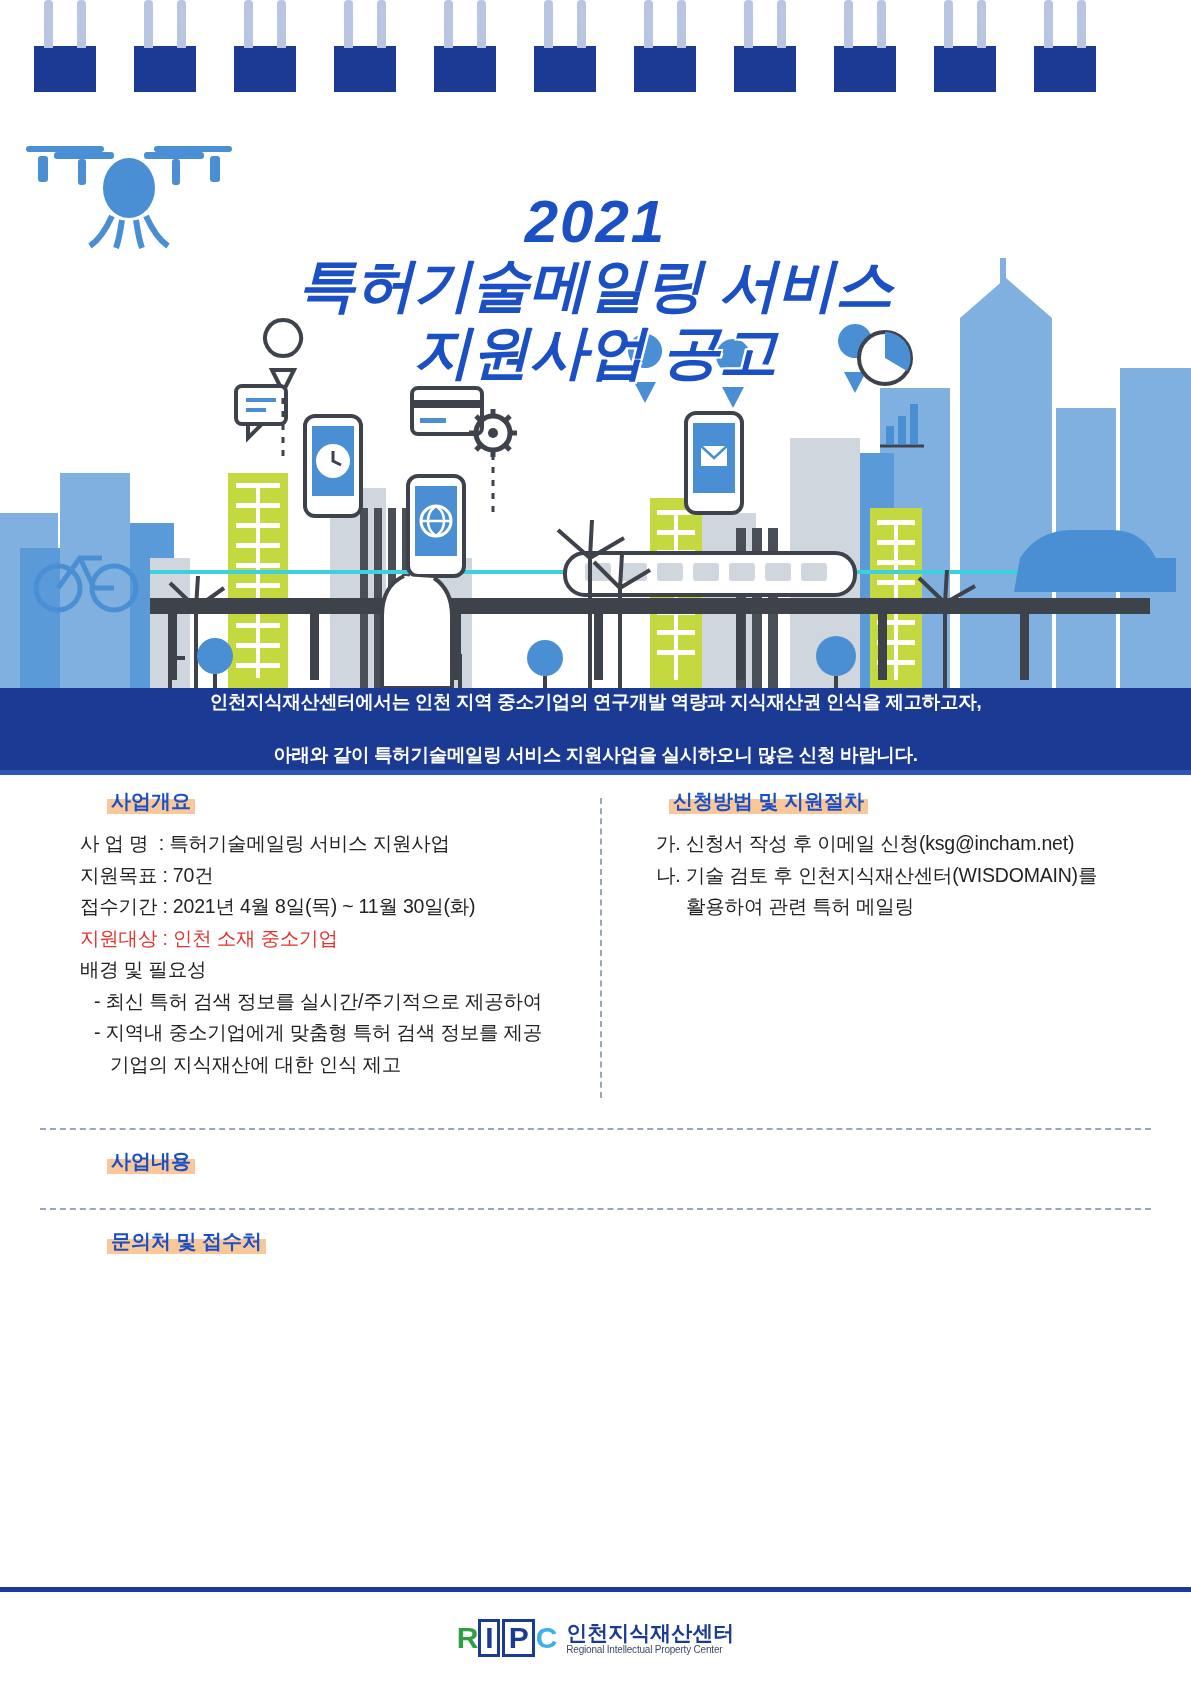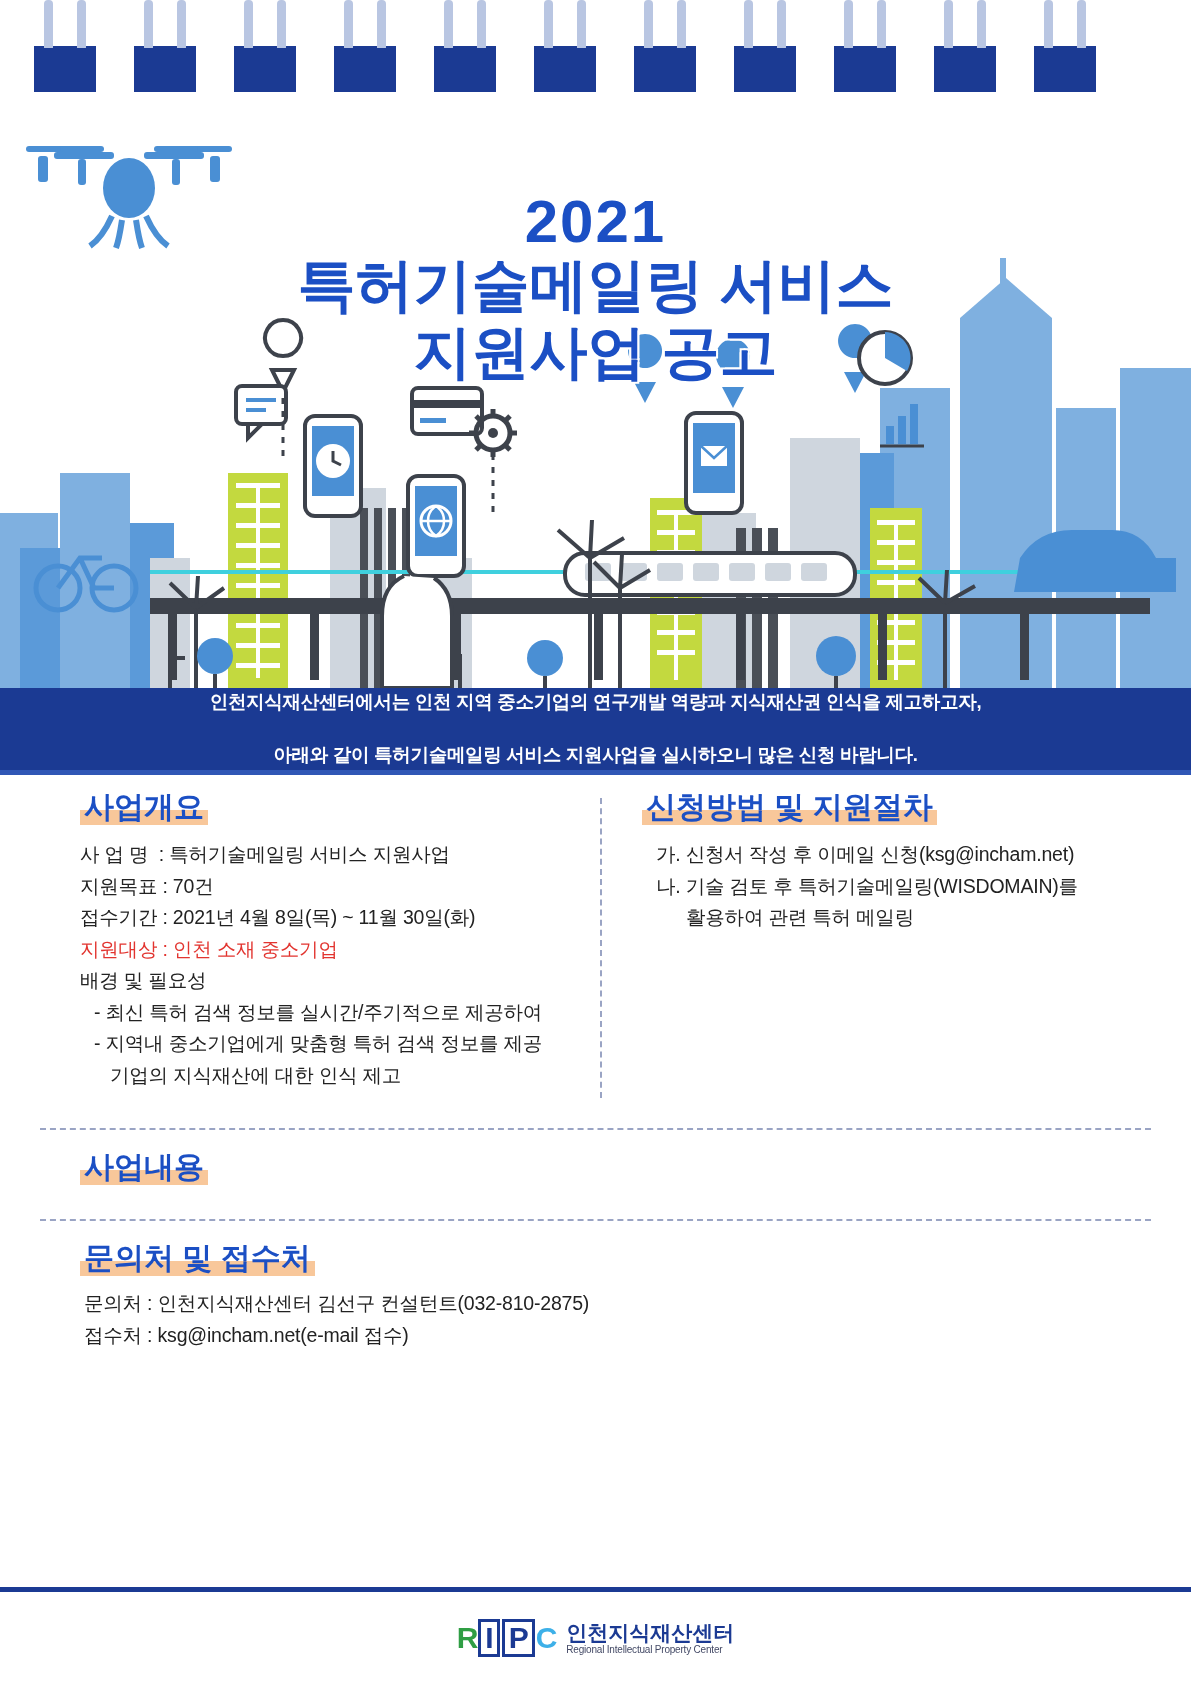"2021" .hero-title { font-style: none -> italic }
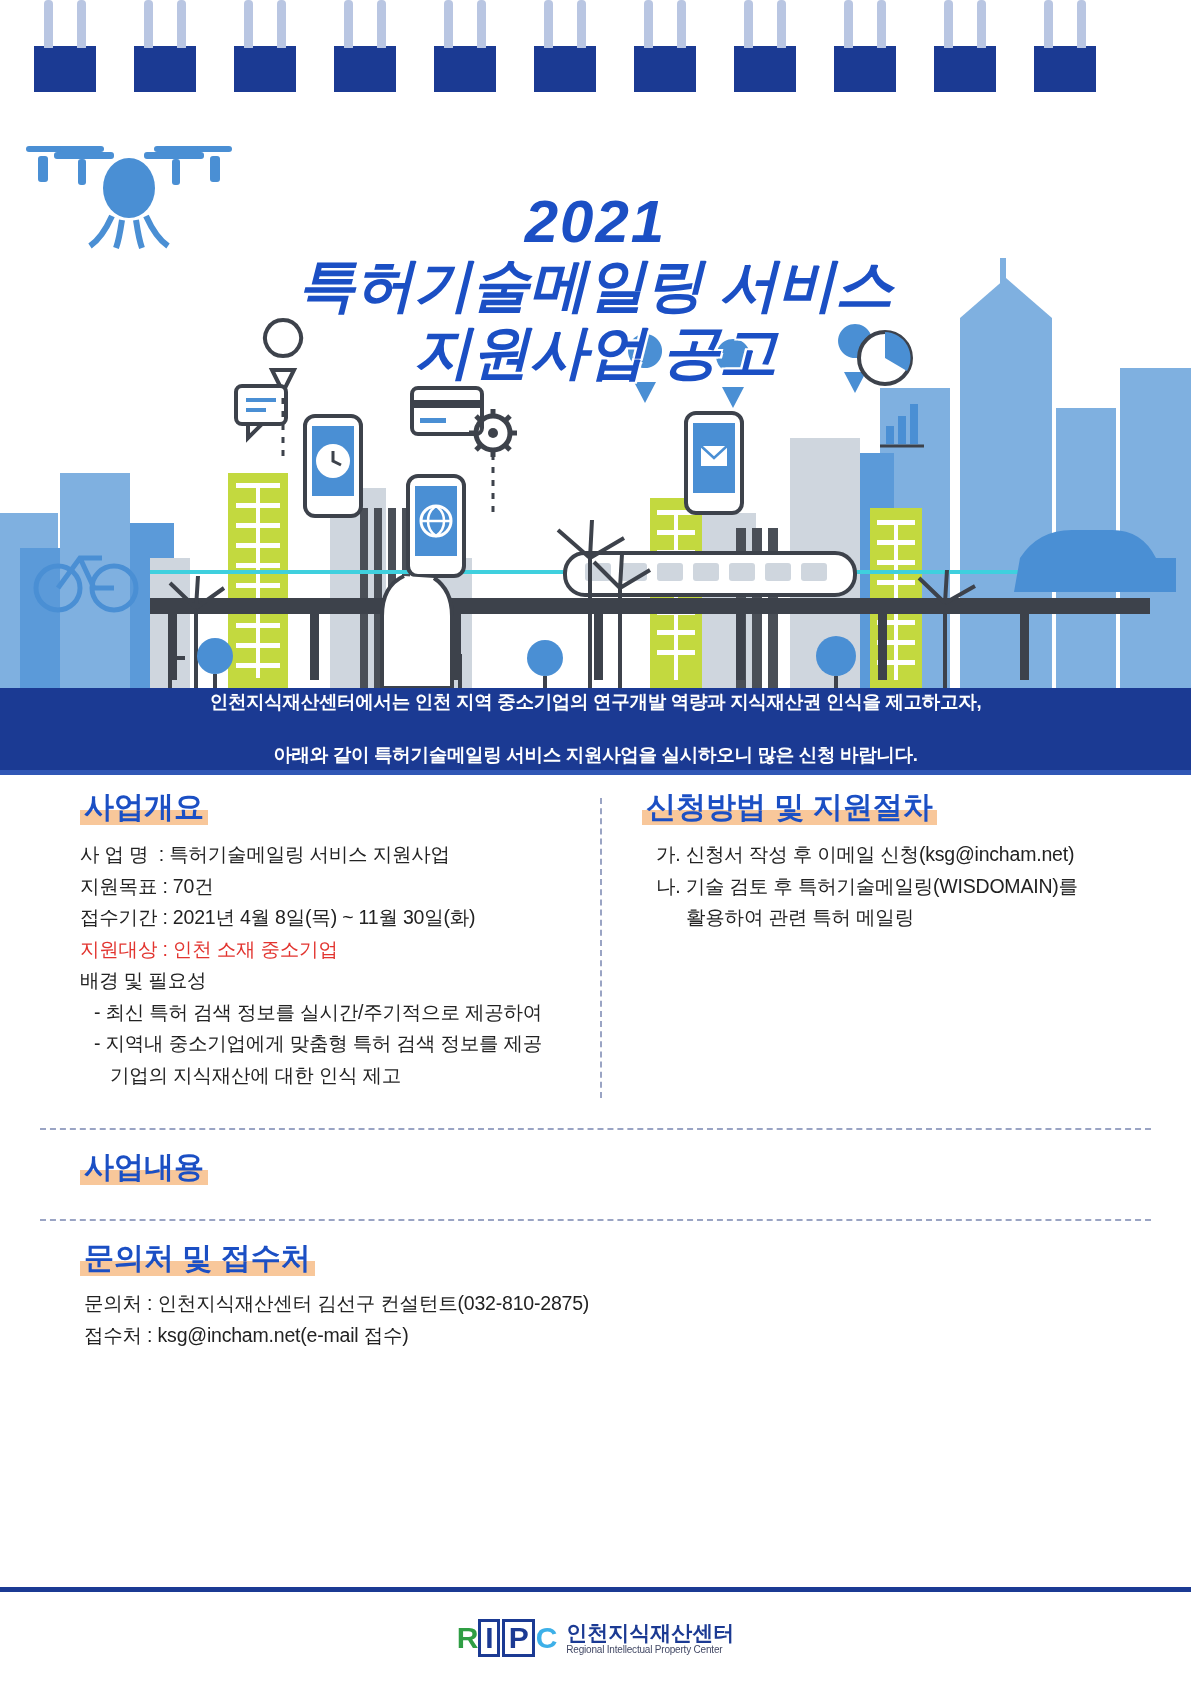"사업개요" .sec-title { font-size: 30px -> 20px; margin-left: none -> 27px }
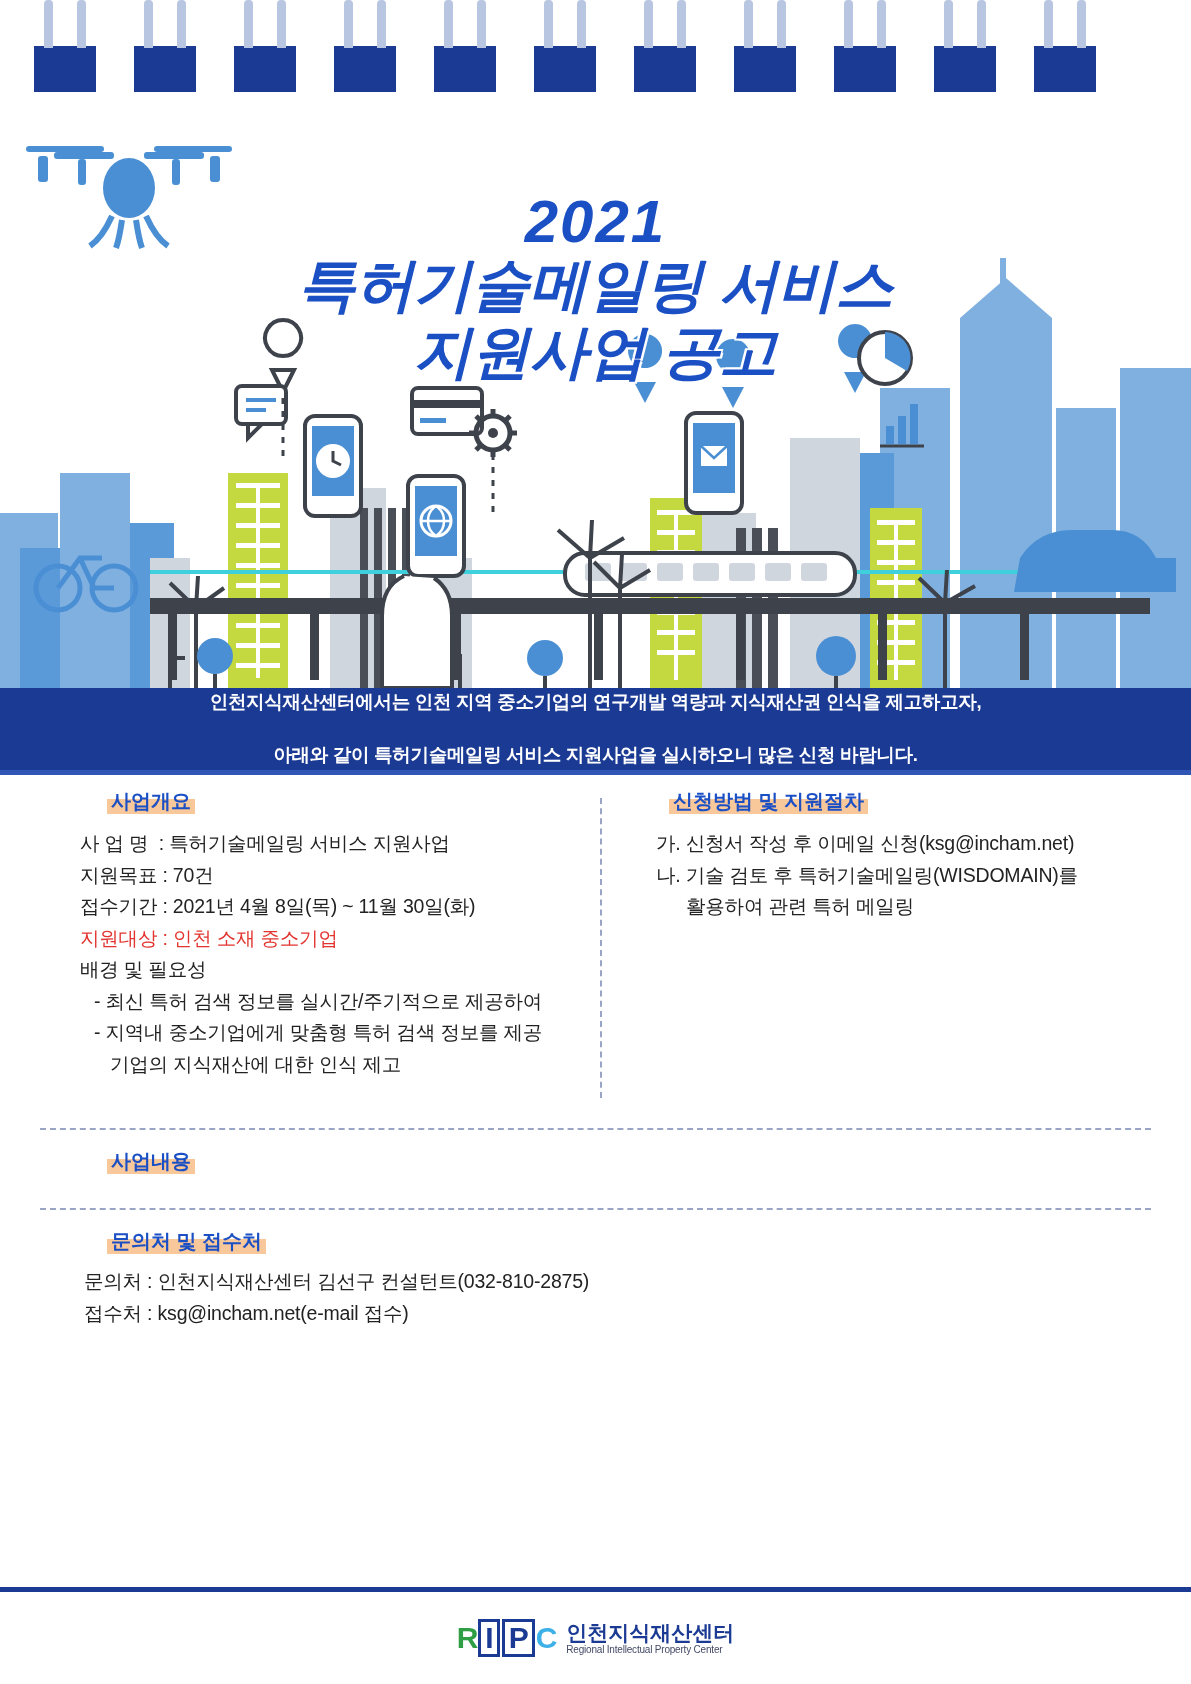"나. 기술 검토 후 특허기술메일링(WISDOMAIN)를" p { text: 특허기술메일링 -> 인천지식재산센터 }
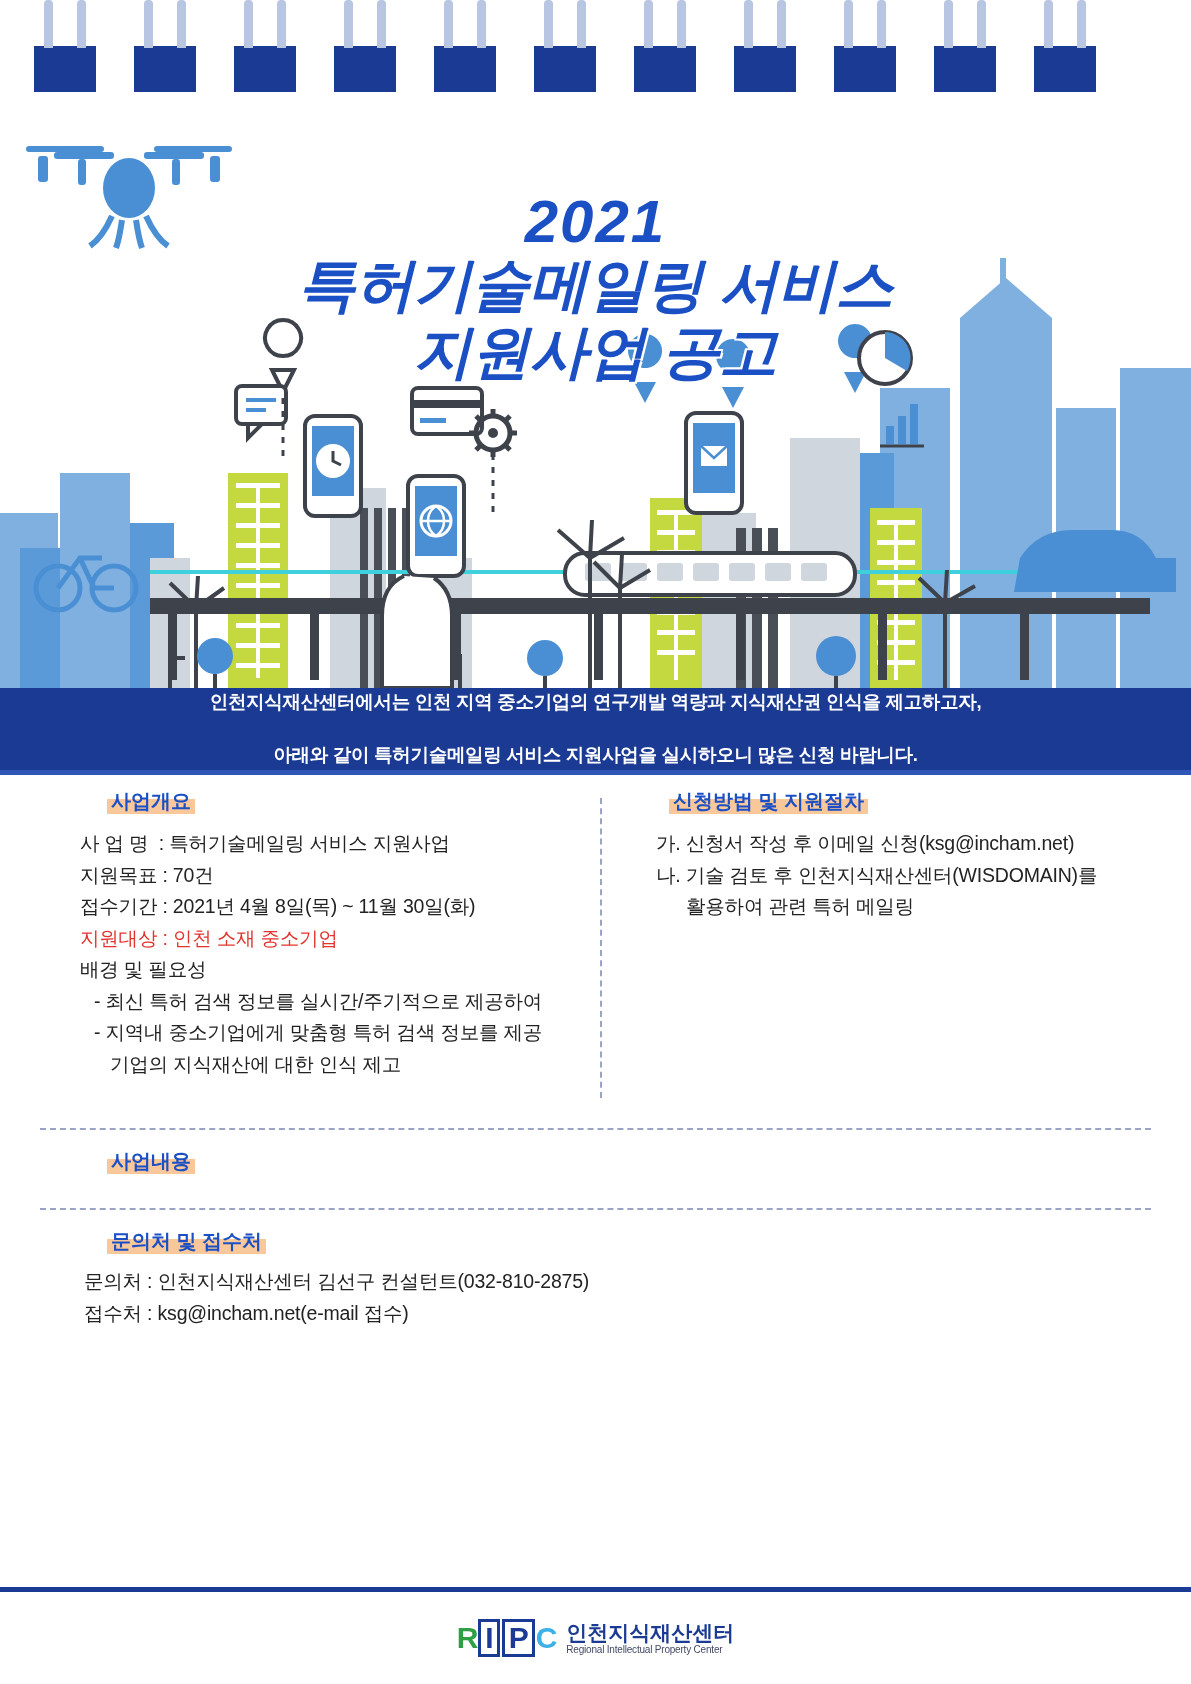"문의처 : 인천지식재산센터 김선구 컨설턴트(032-810-2875)" div.body-text { html: <div> <p>문의처 : 인천지식재산센터 김선구 컨설턴트(032-810-2875)</p> <p>접수처 : ksg@incham.net(e-mail 접수)</p> </div> -> none }
